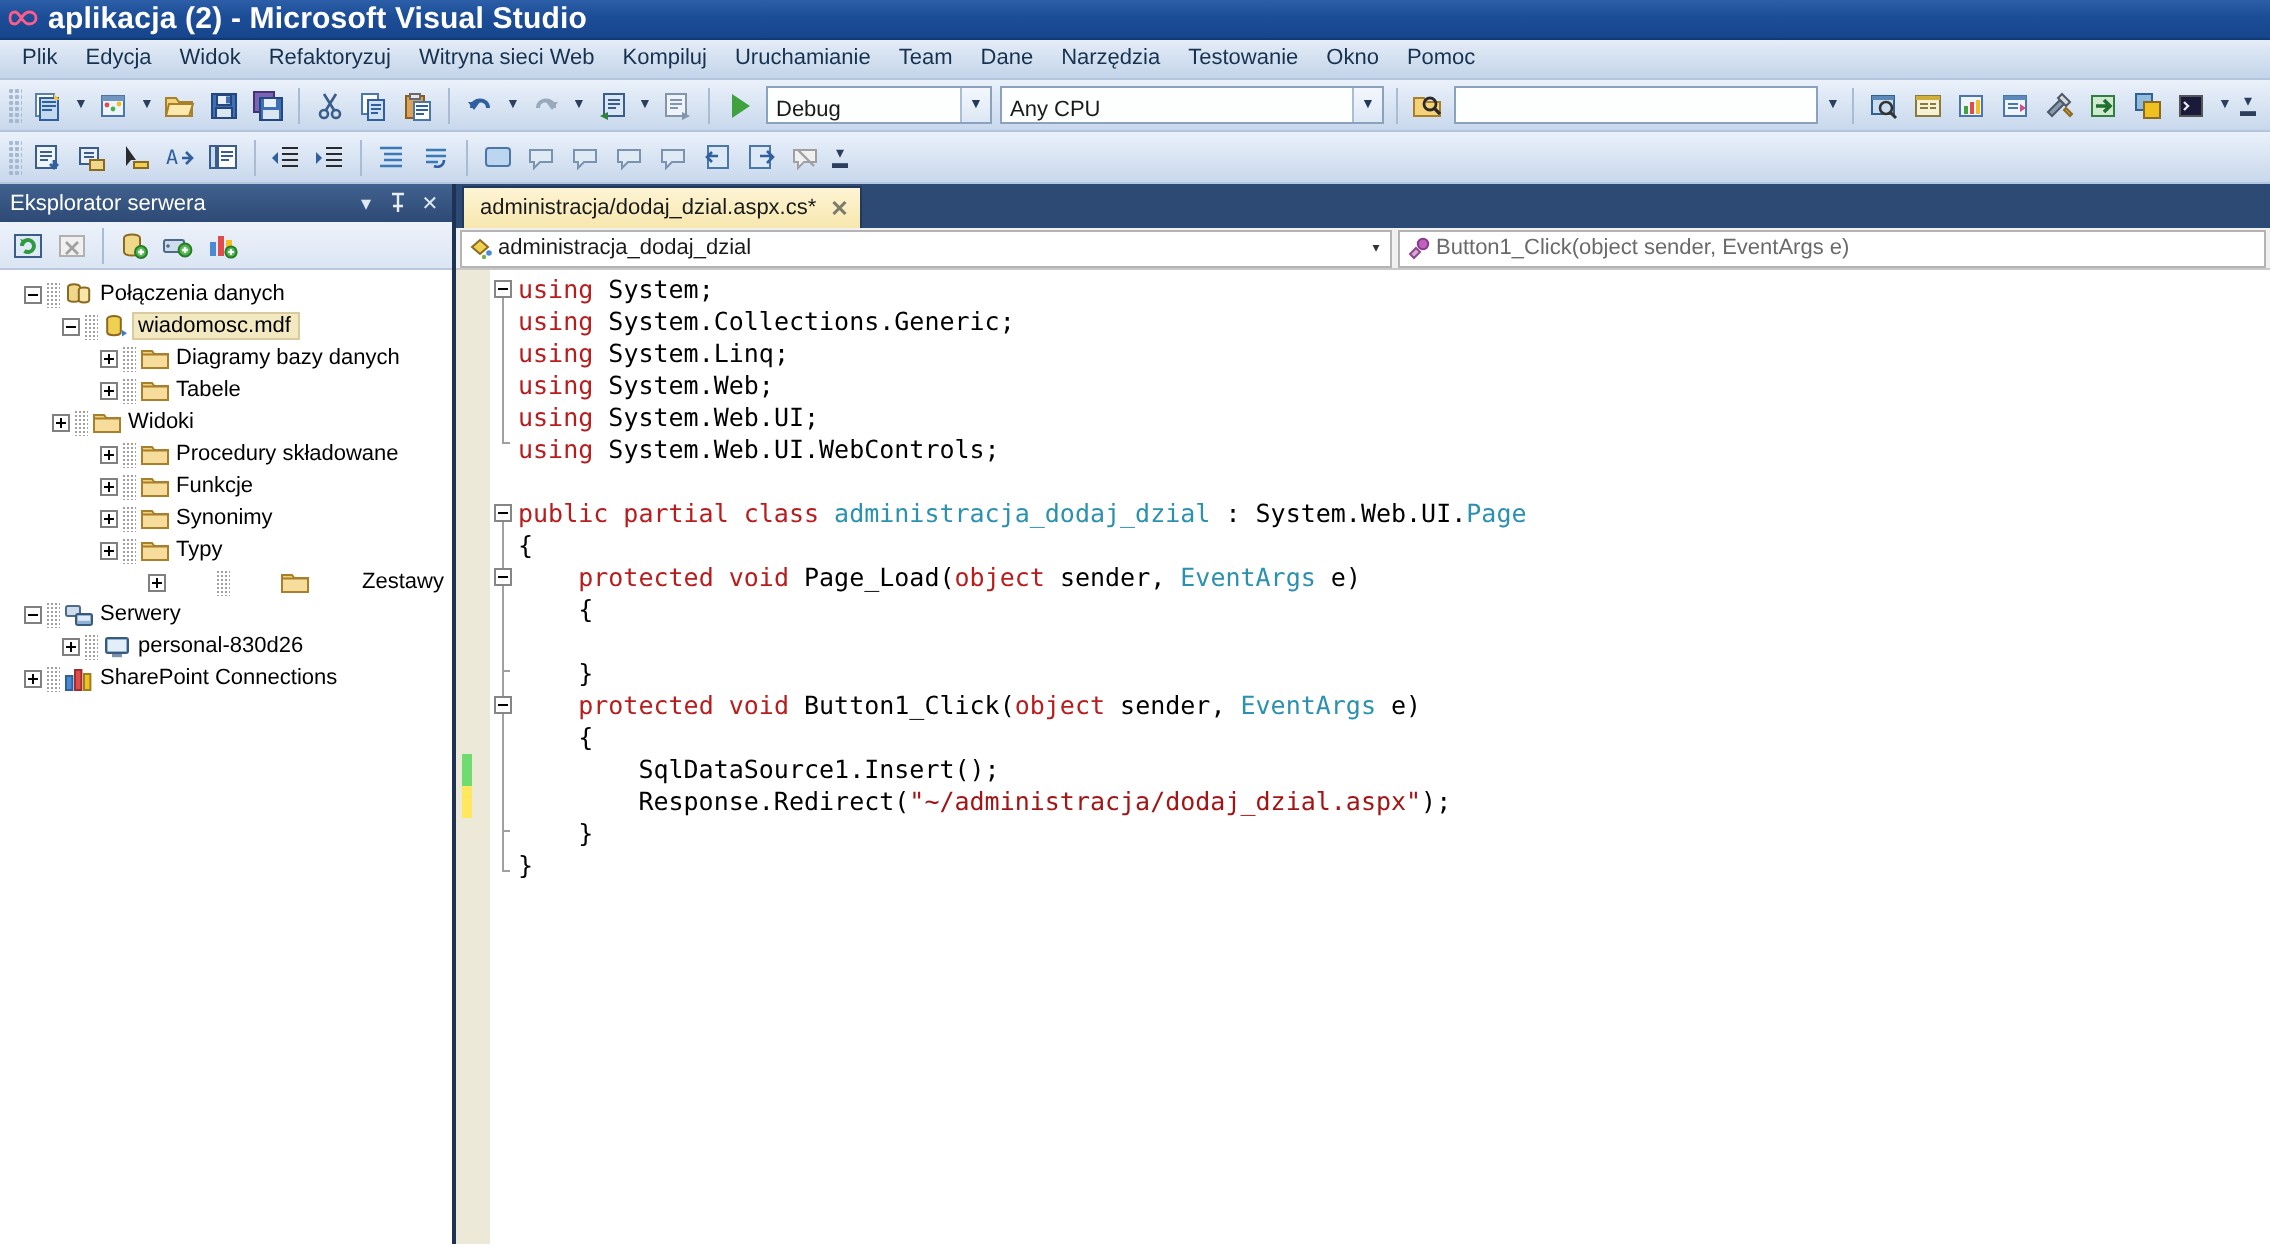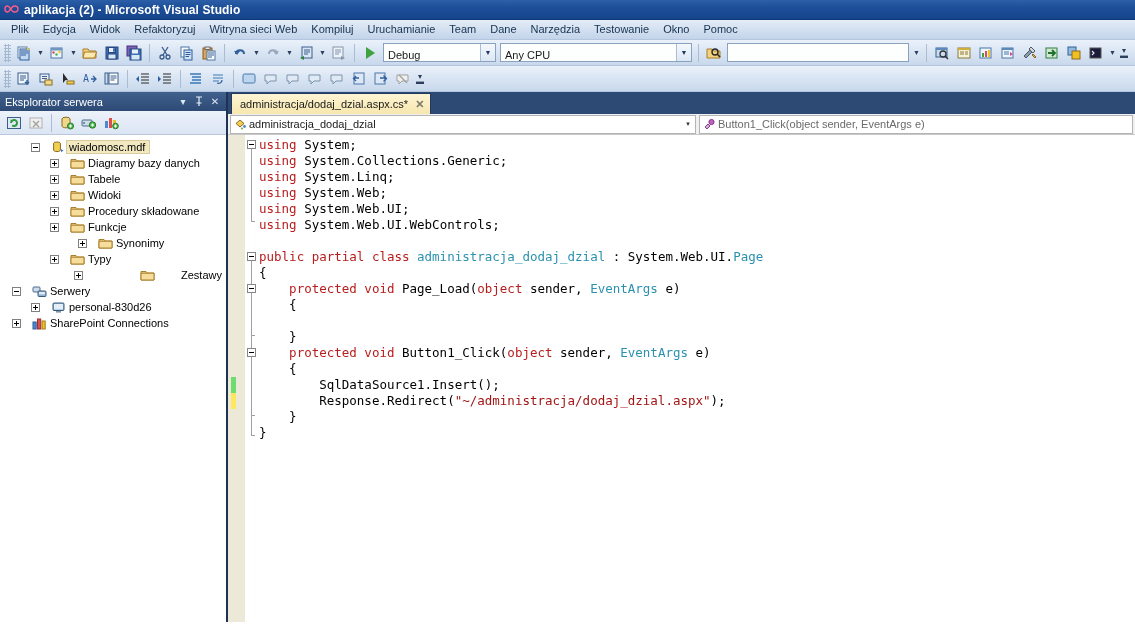"aplikacja (2) - Microsoft Visual" .titlebar { font-size: 12px -> 15px }
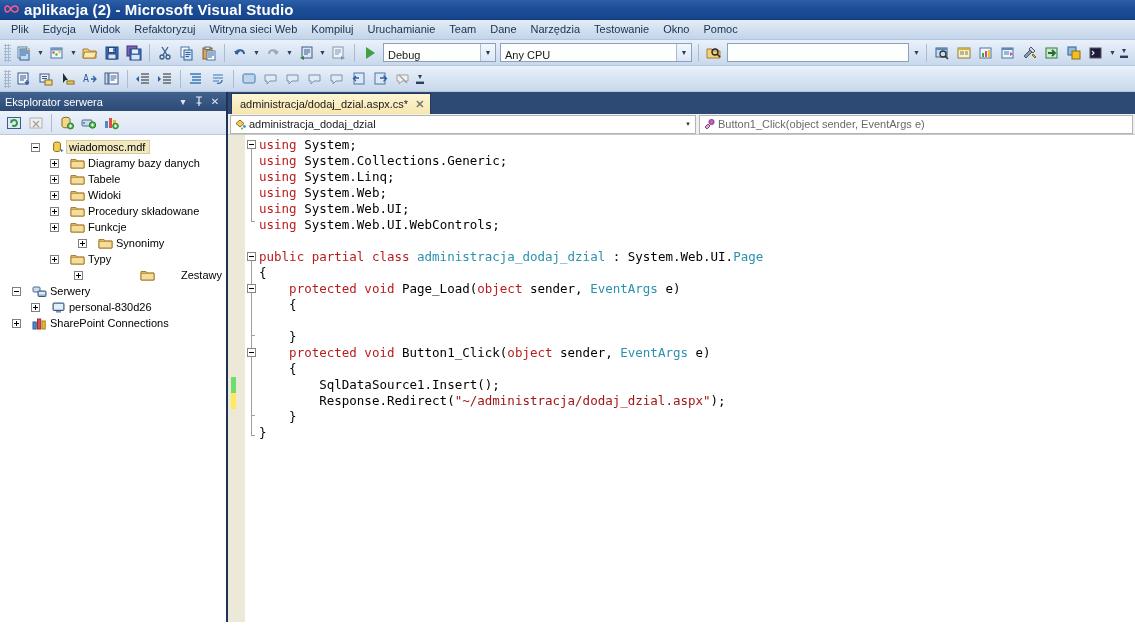"Połączenia danych" div.tnode { html: none -> <div> <span> <span></span> </span> <span></span> <span> <svg> <ellipse></ellipse> <path></path> <ellipse></ellipse> <path></path> </svg> </span> <span>Połączenia danych</span> </div> }
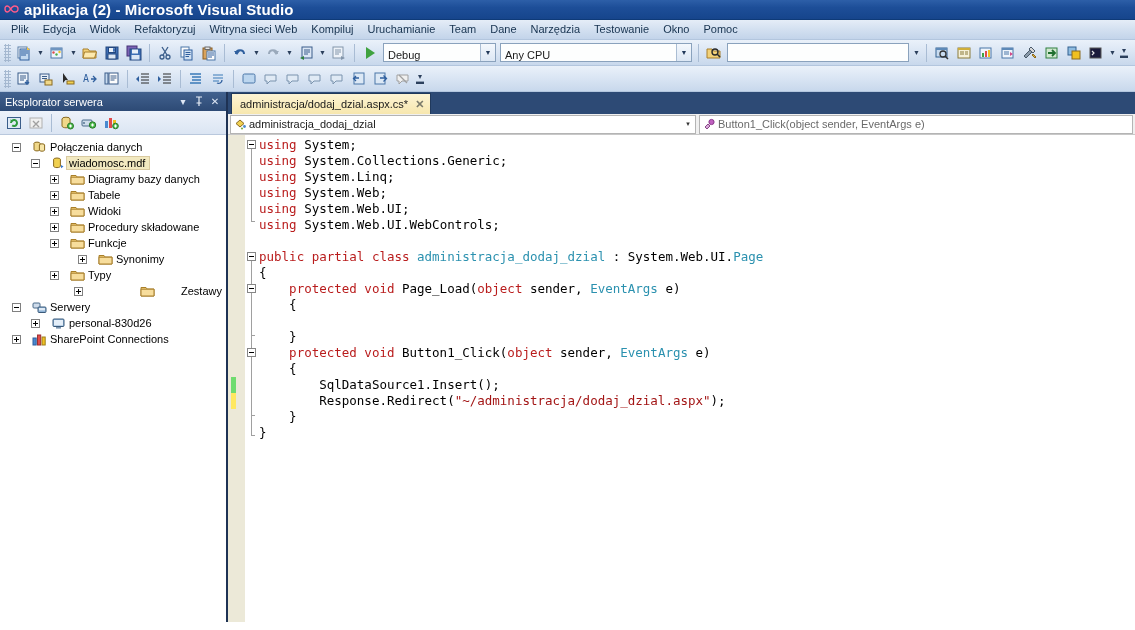"Widoki" div.tnode { padding-left: 48px -> 24px }
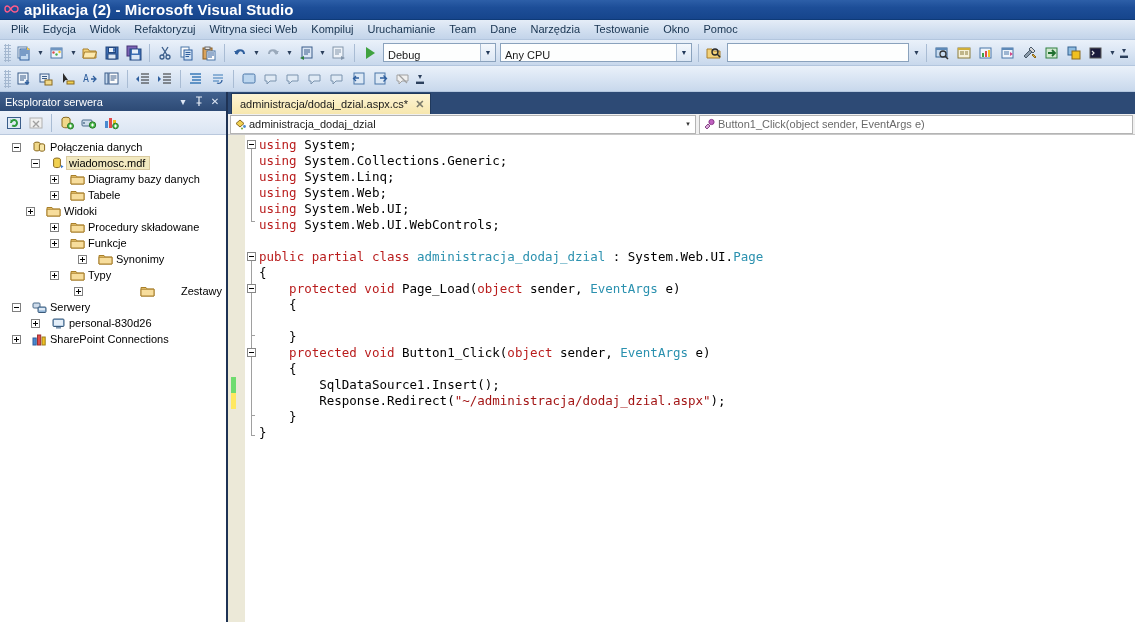"Synonimy" div.tnode { padding-left: 76px -> 48px }
